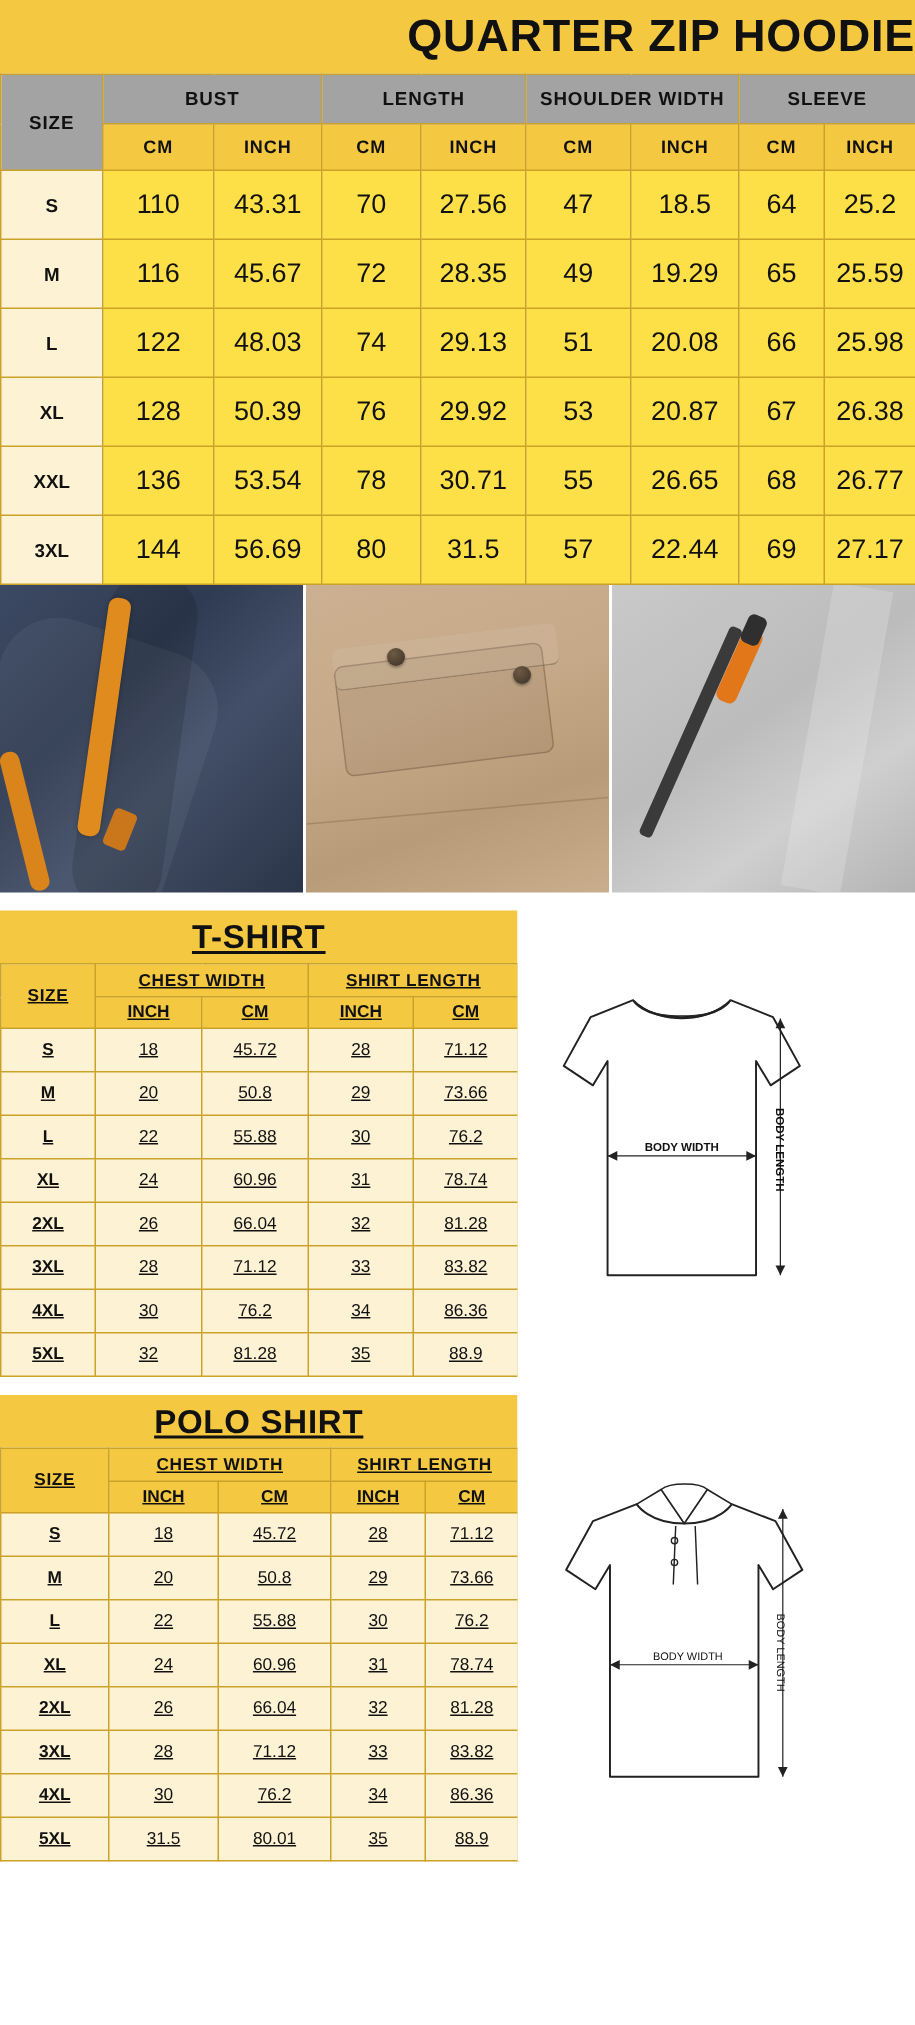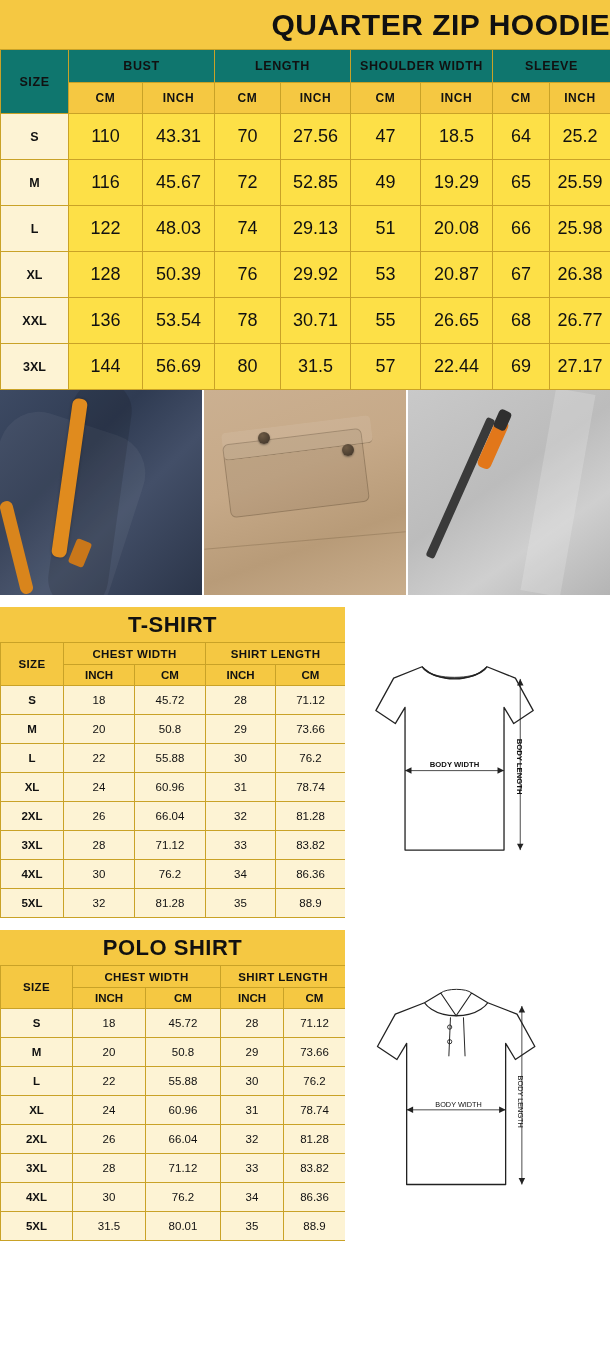"BUST" table.hoodie th { background: #0f766e -> #a3a3a3 }
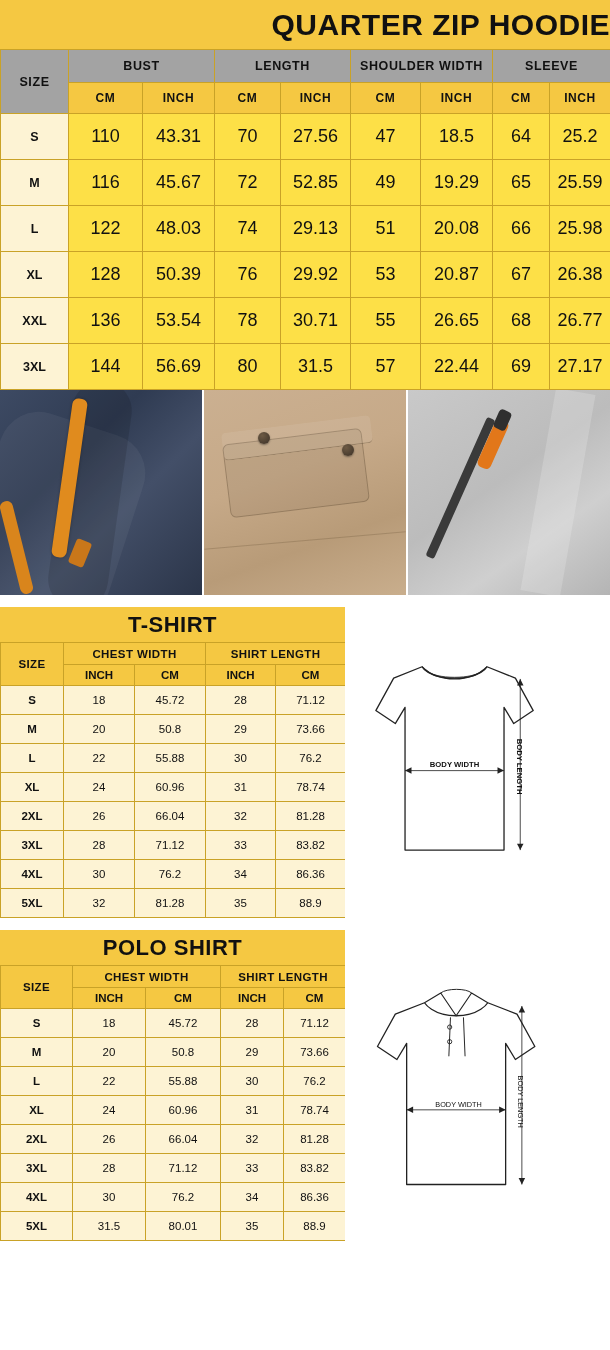"52.85" td.val { text: 52.85 -> 28.35 }
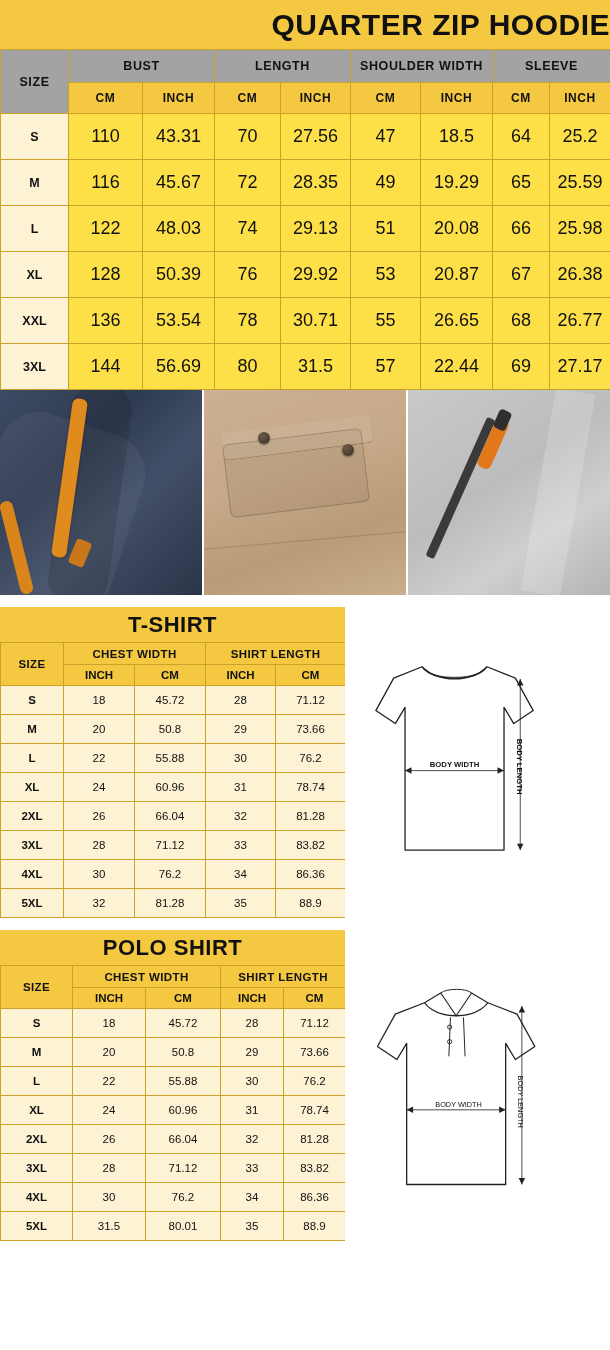"T-SHIRT" .shirt-block { text-decoration: none -> underline }
